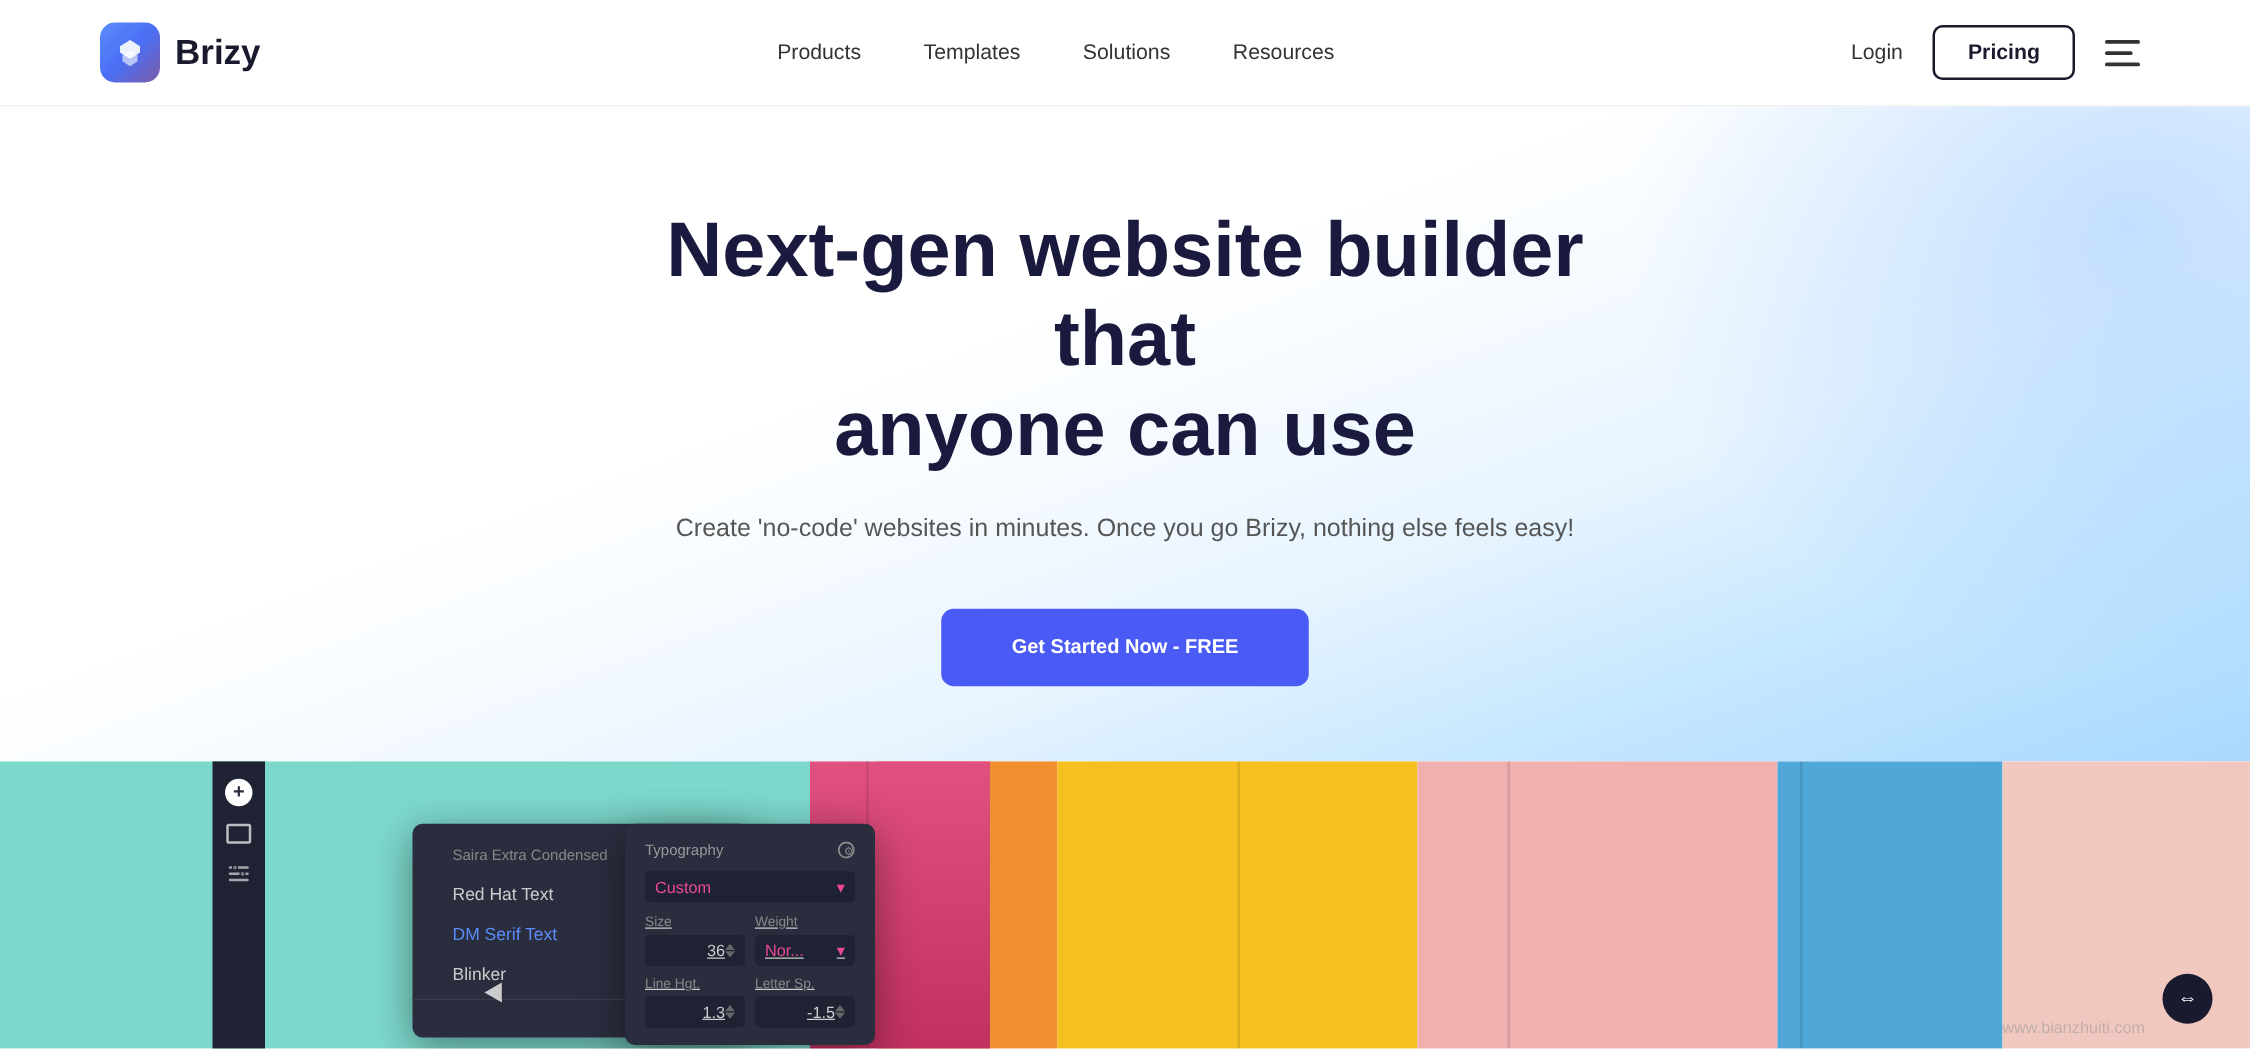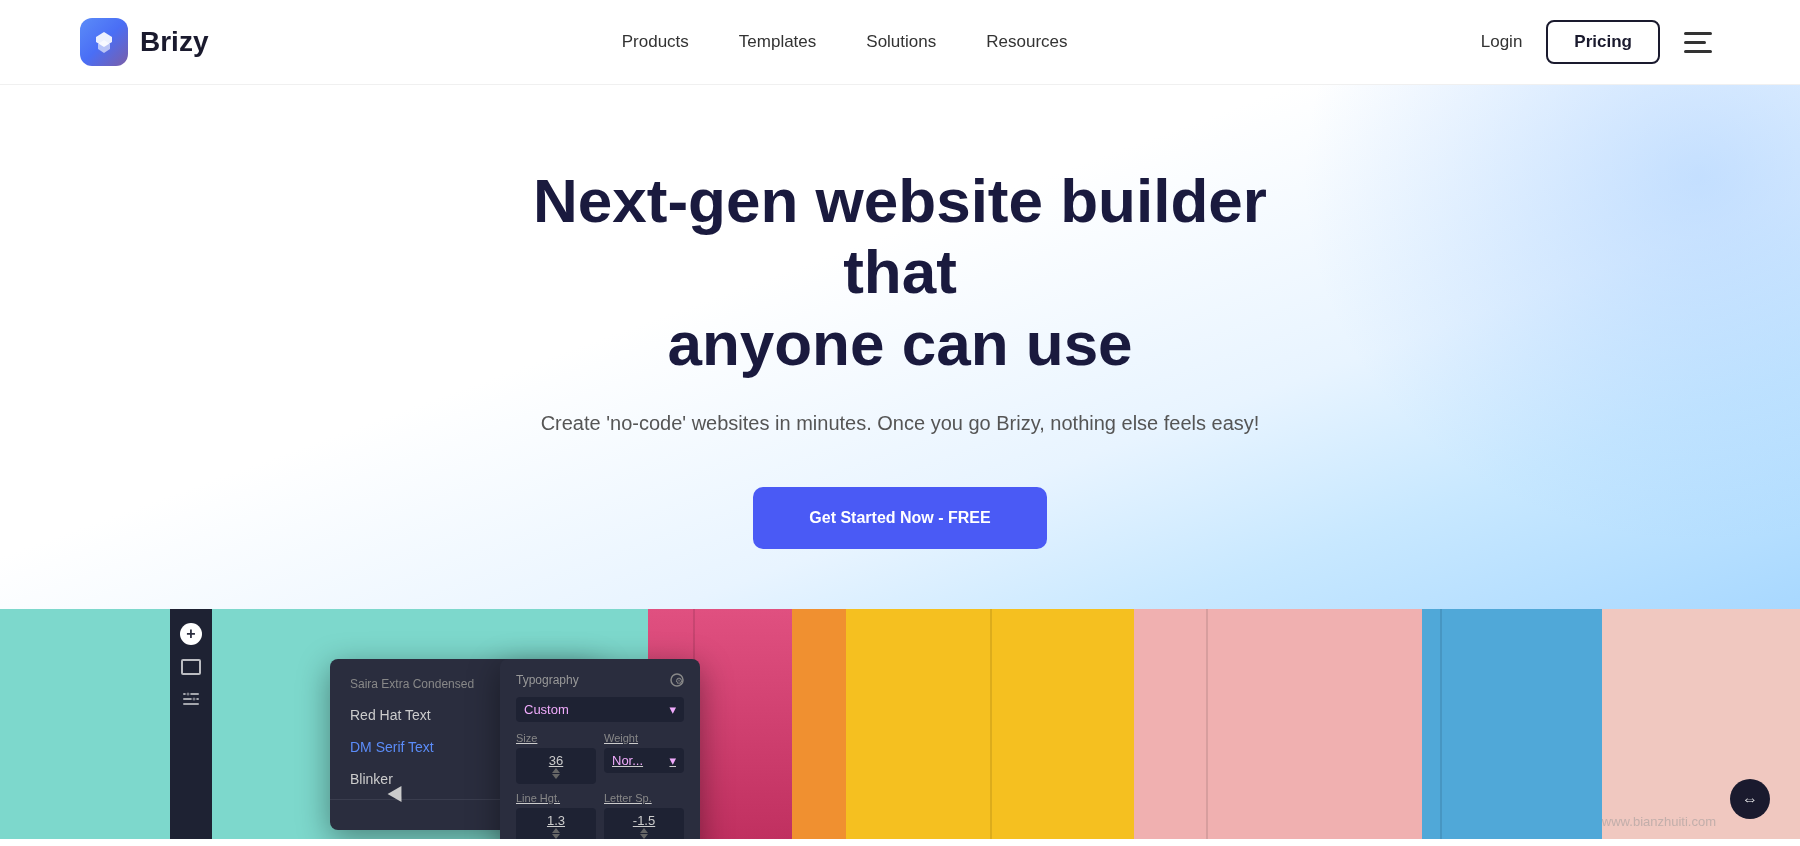"Saira Extra Condensed" .typo-panel-row { padding: 8px 20px -> 8px 32px }
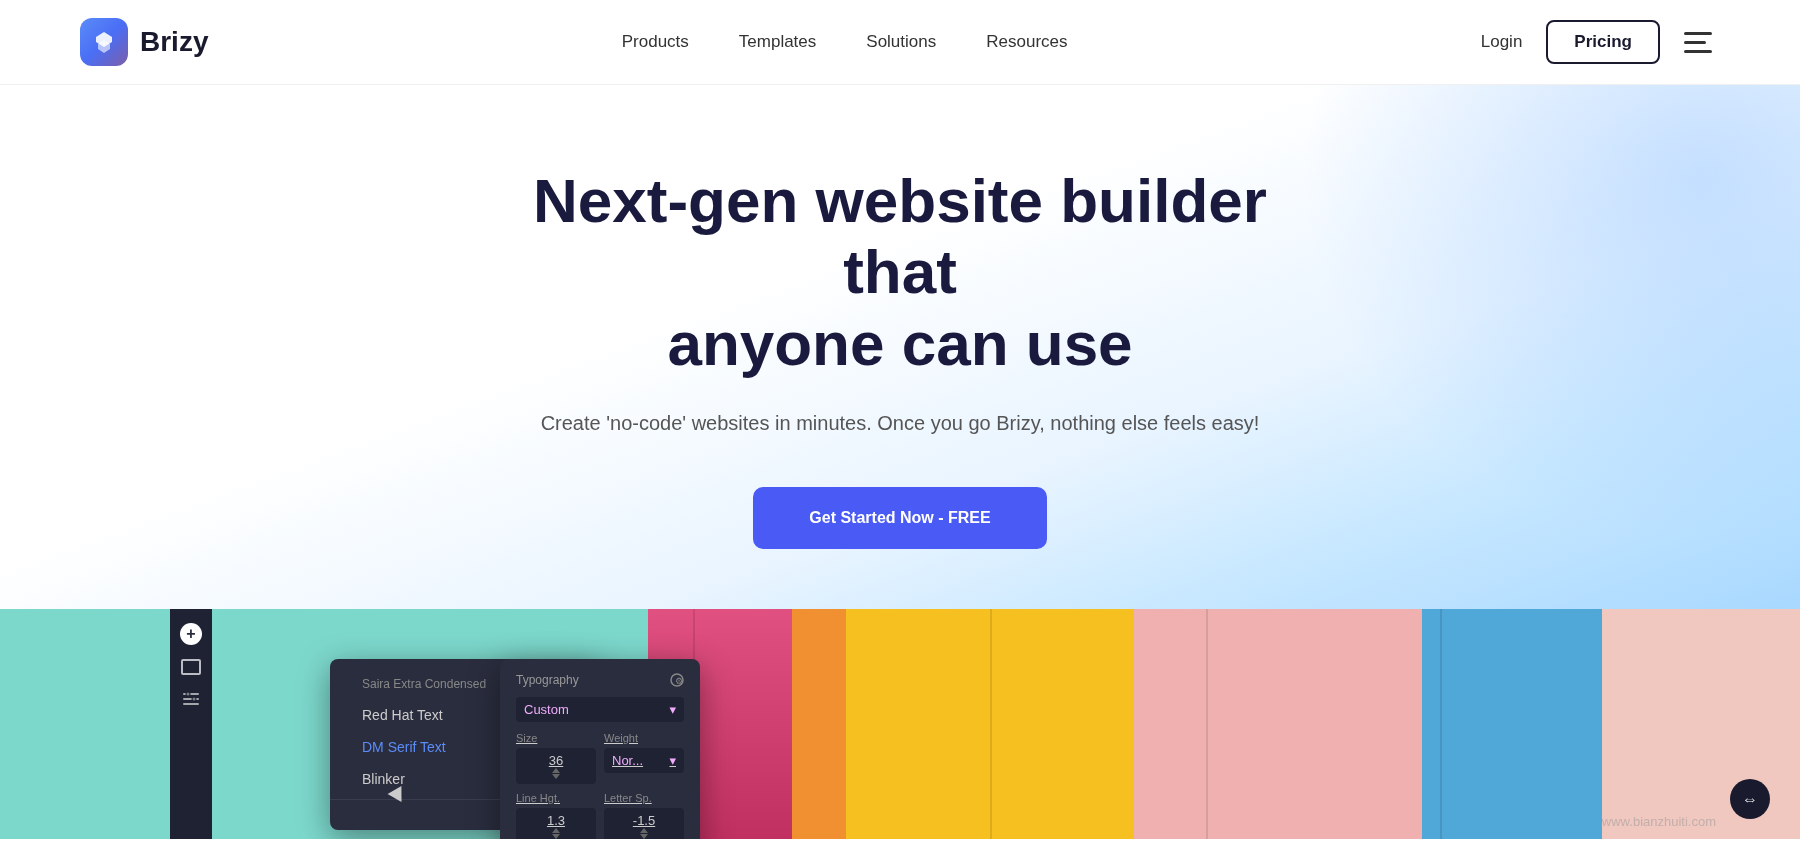"Custom" .dropdown-field { color: #f0abfc -> #ec4899 }
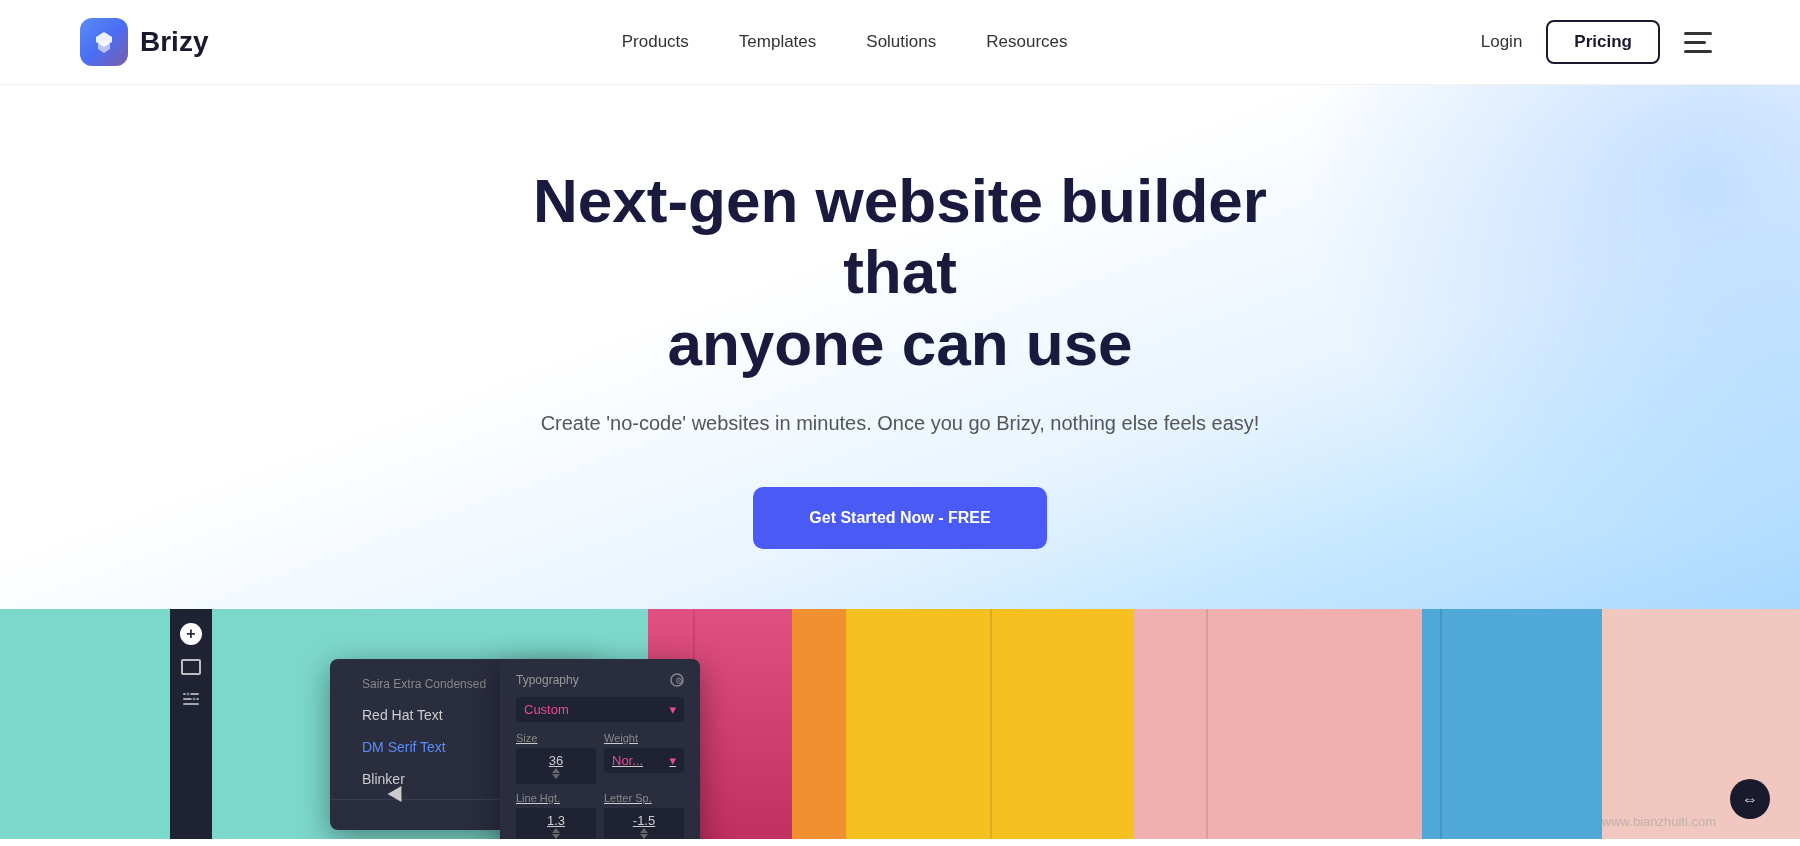"36" .settings-field .field-val { flex-direction: column -> none }
